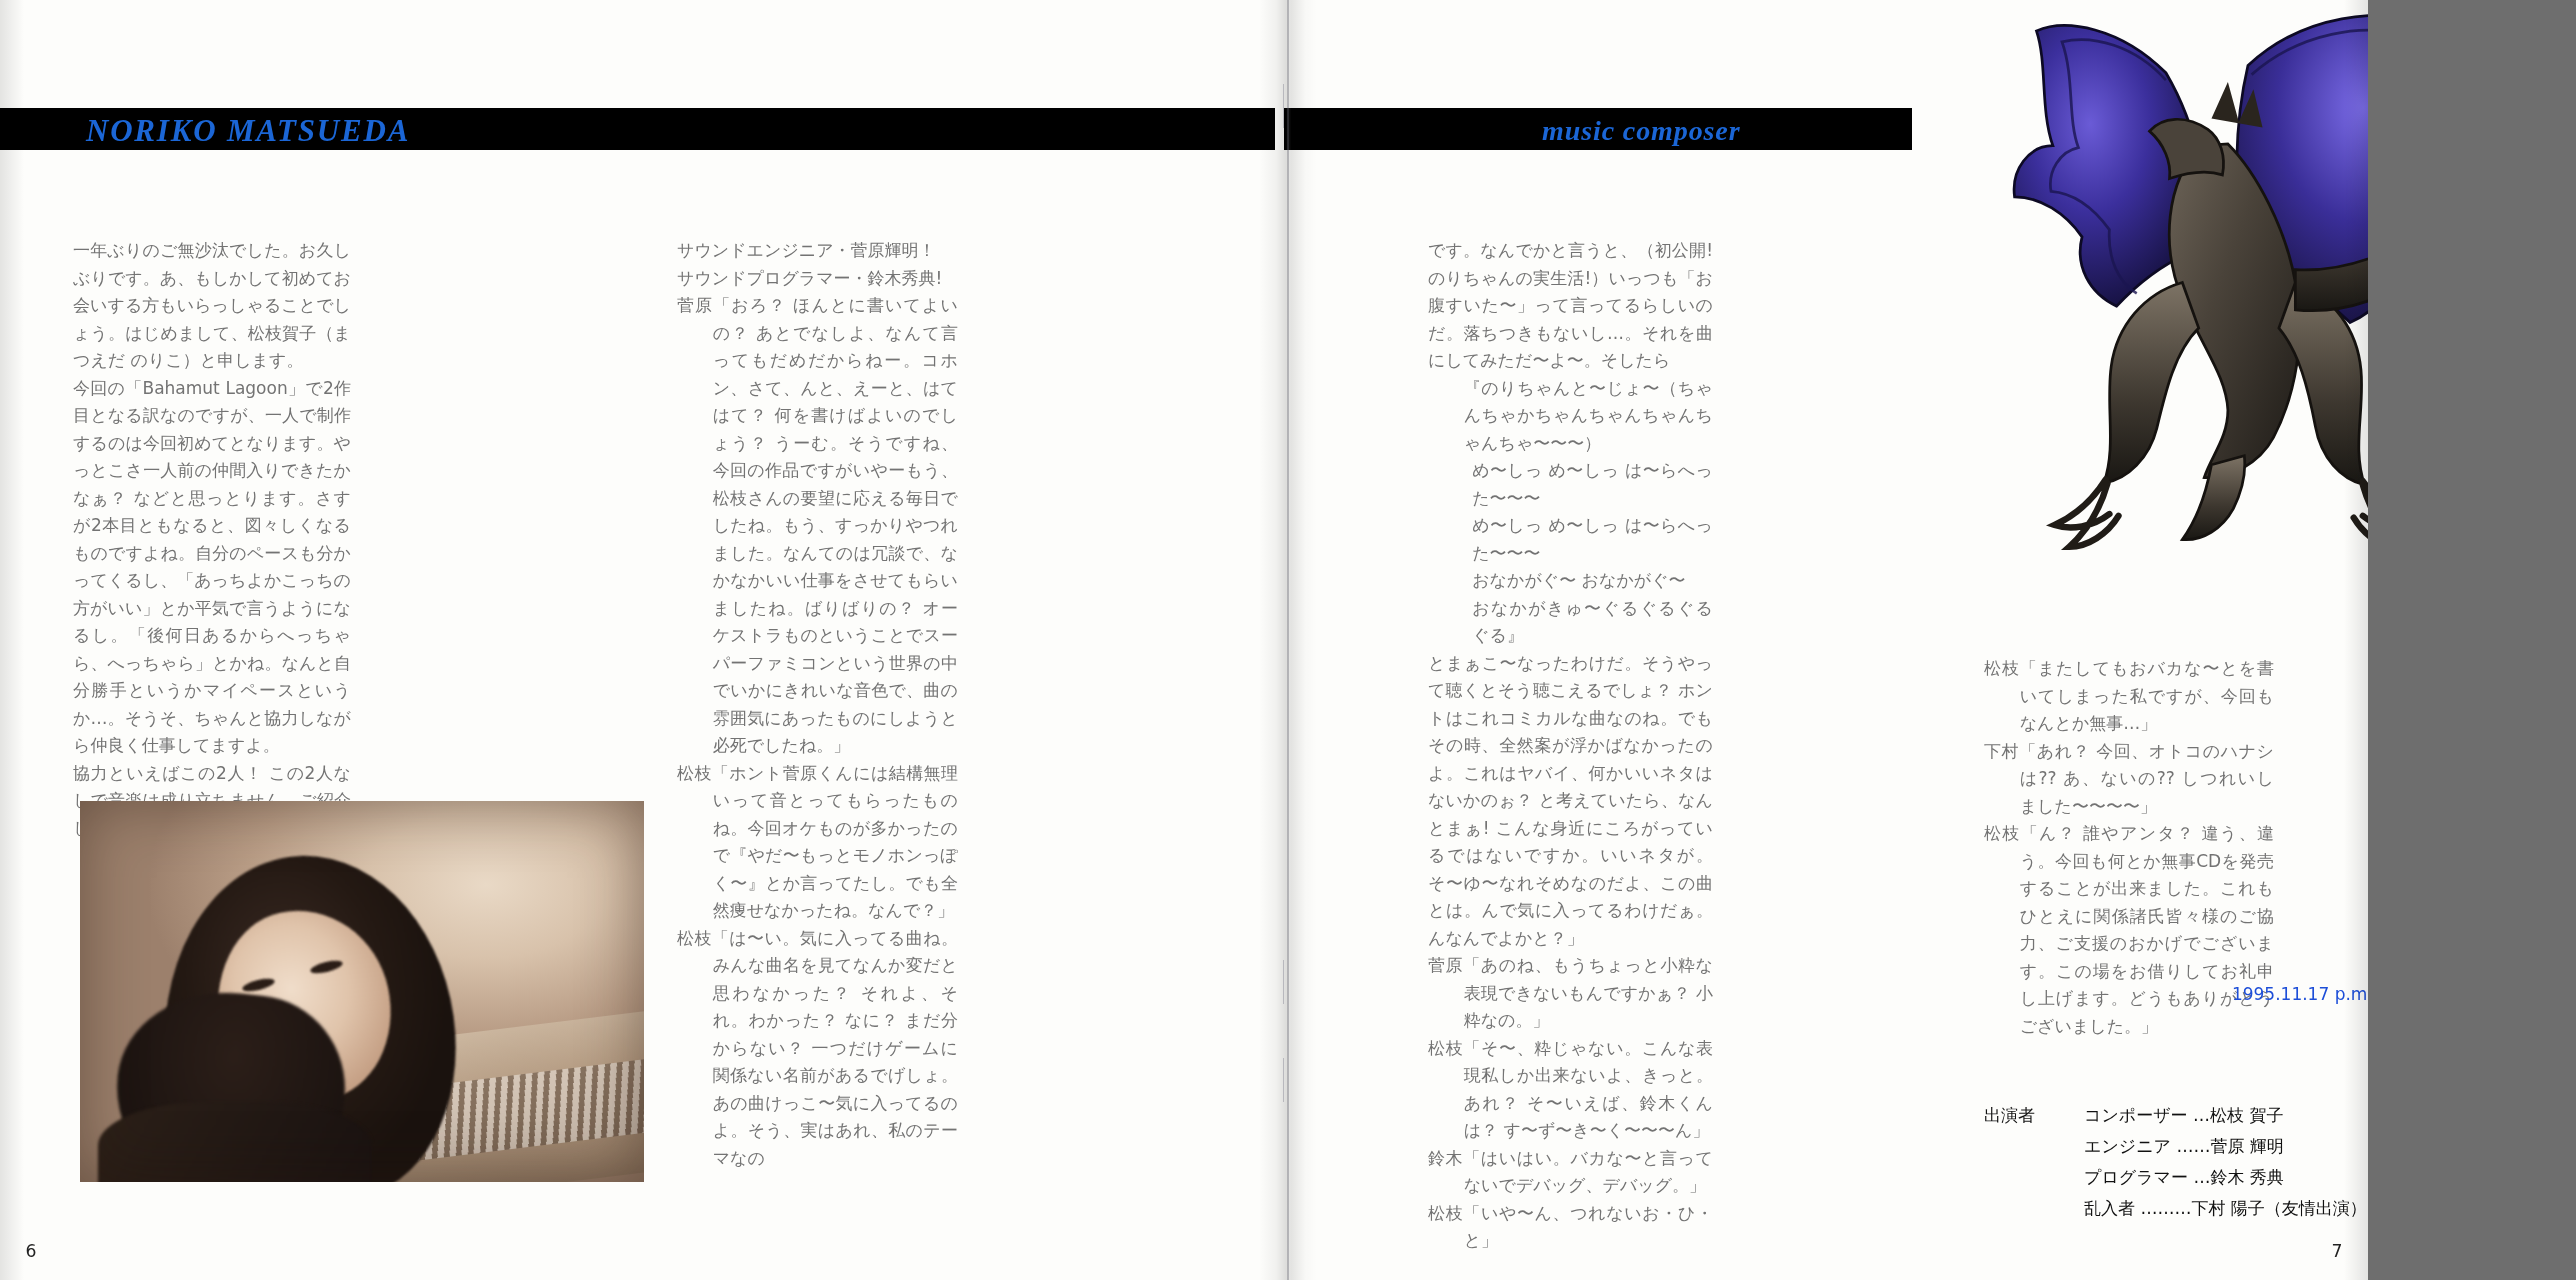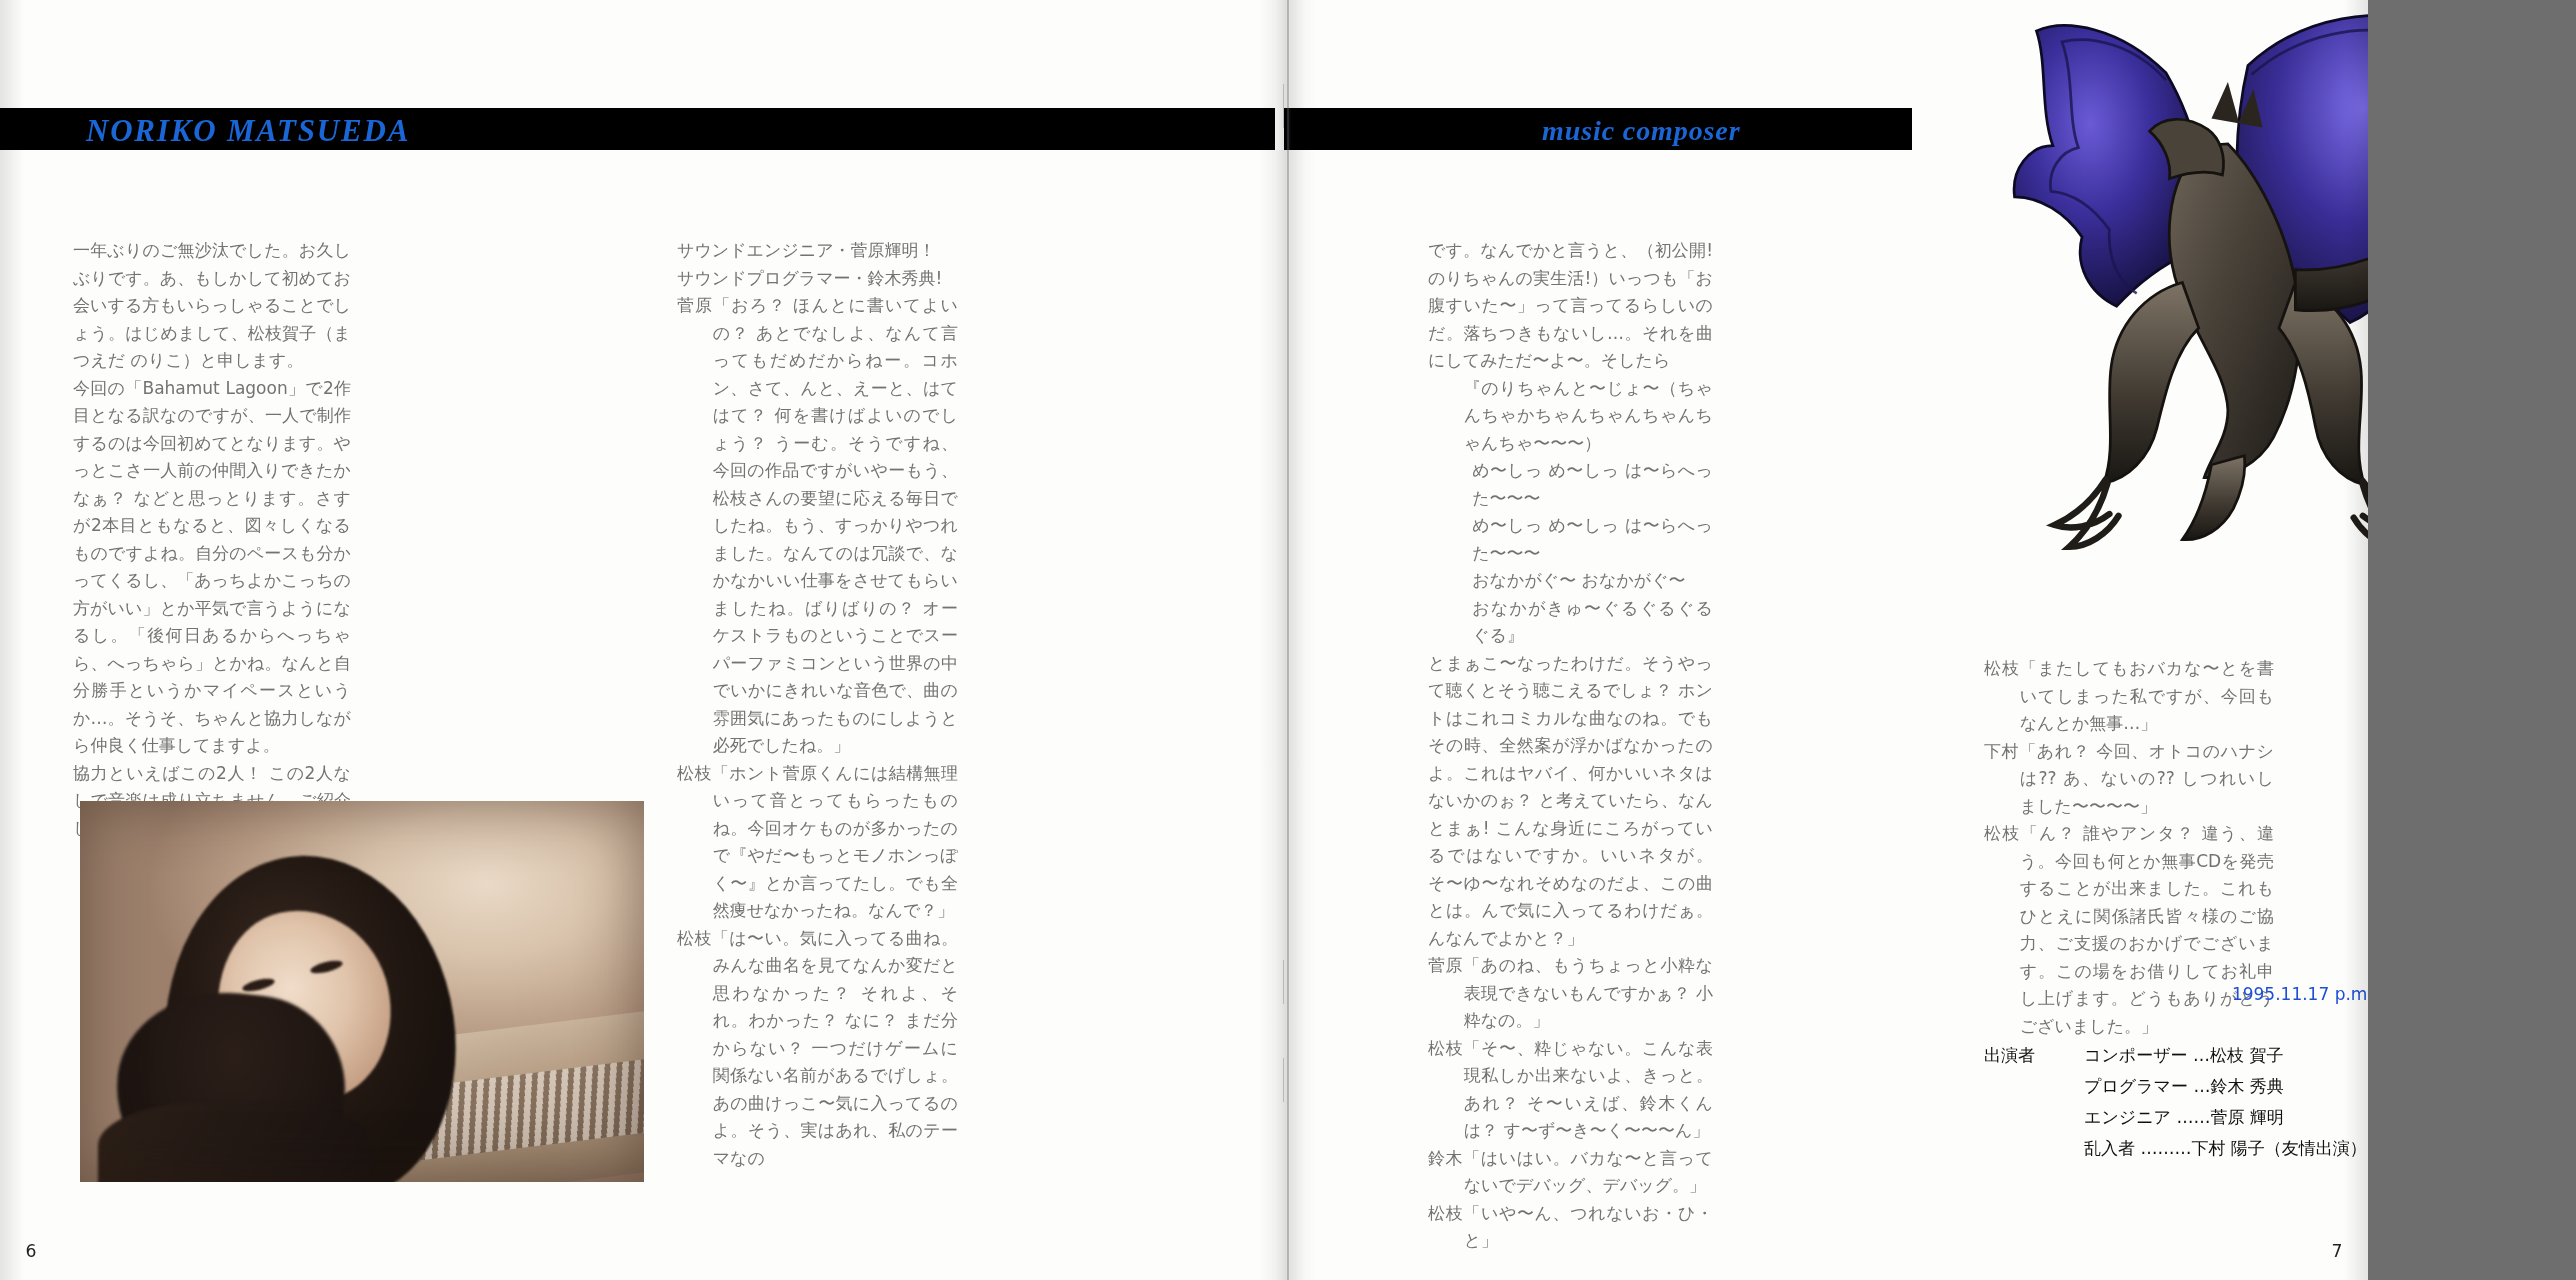"出演者" .cast { top: 1040px -> 1100px }
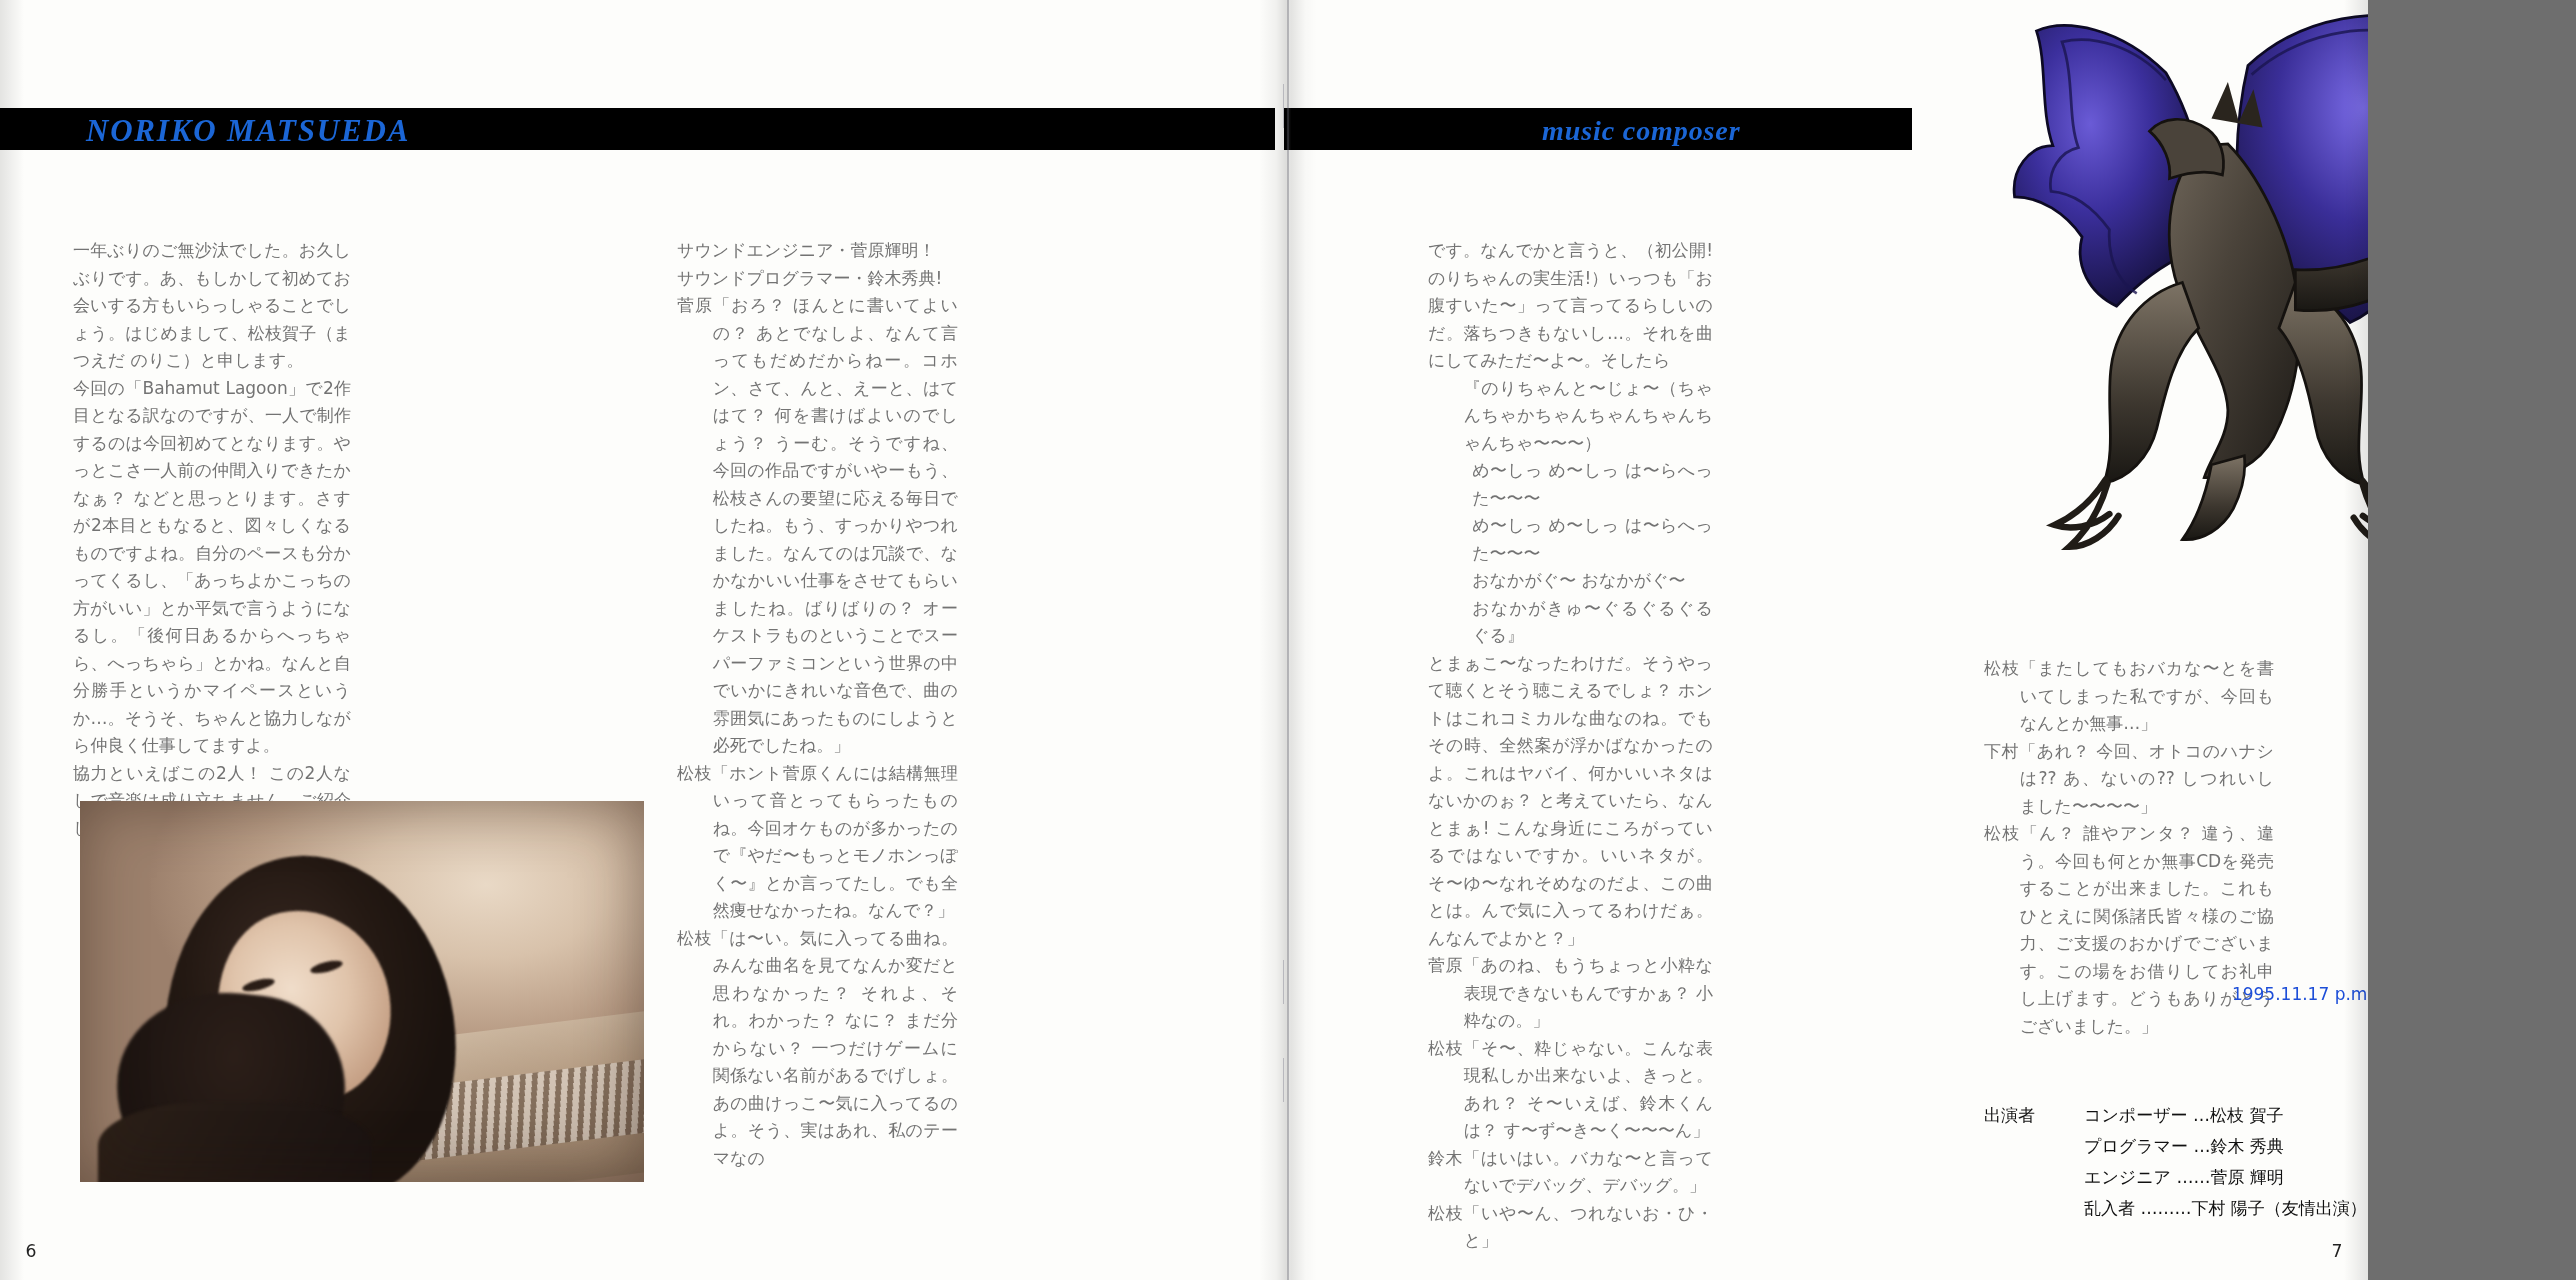"プログラマー …" div.cast-row { order: before "エンジニア ……" -> after "エンジニア ……" }
